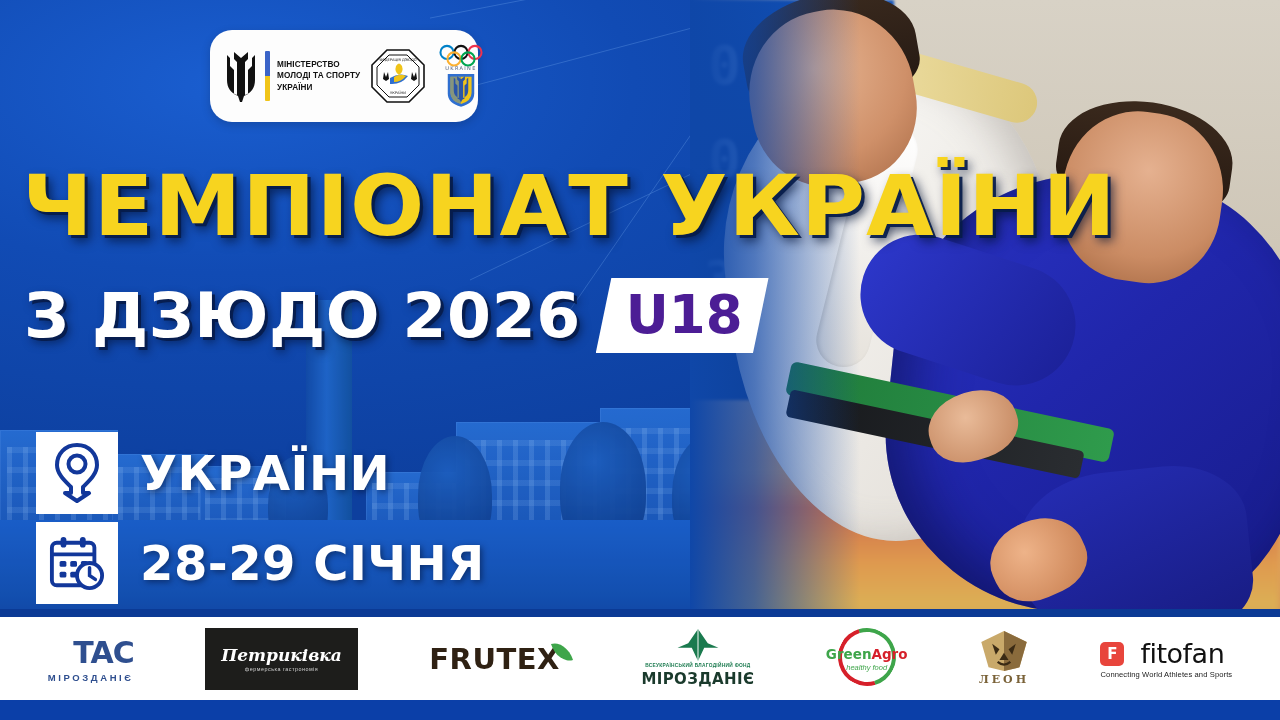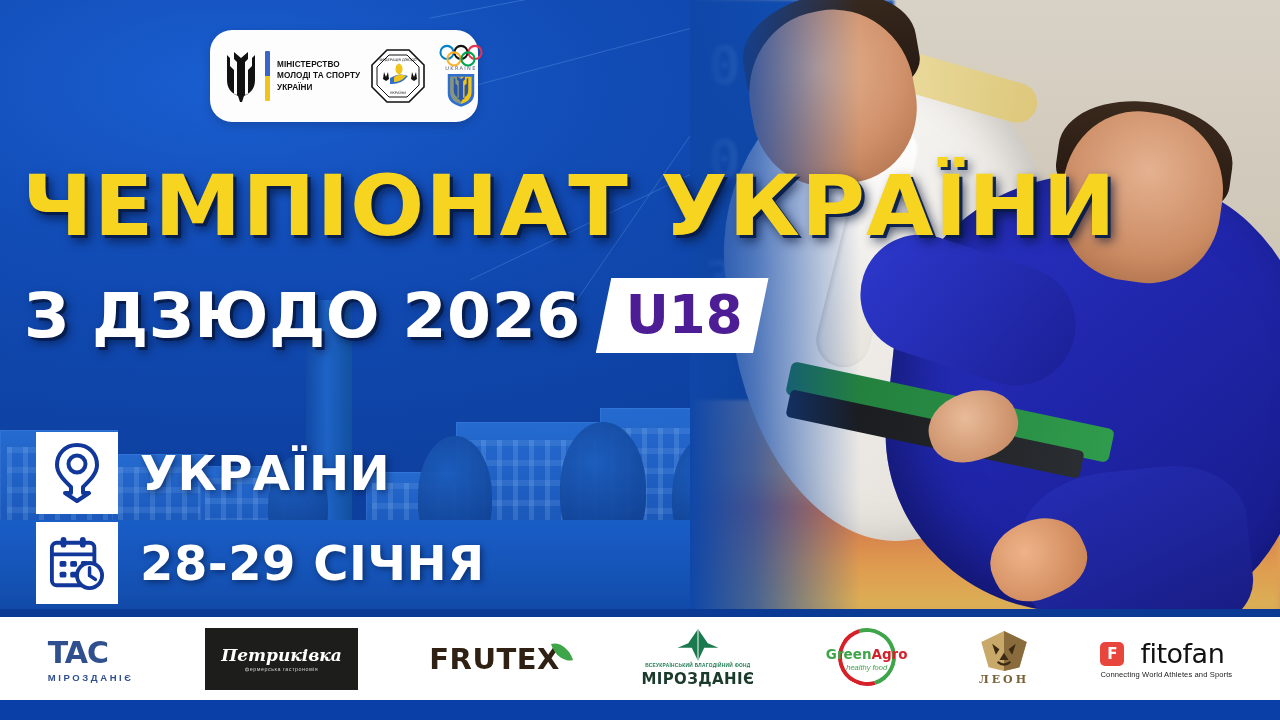"TAC" .sp-tas { align-items: flex-start -> flex-end }
